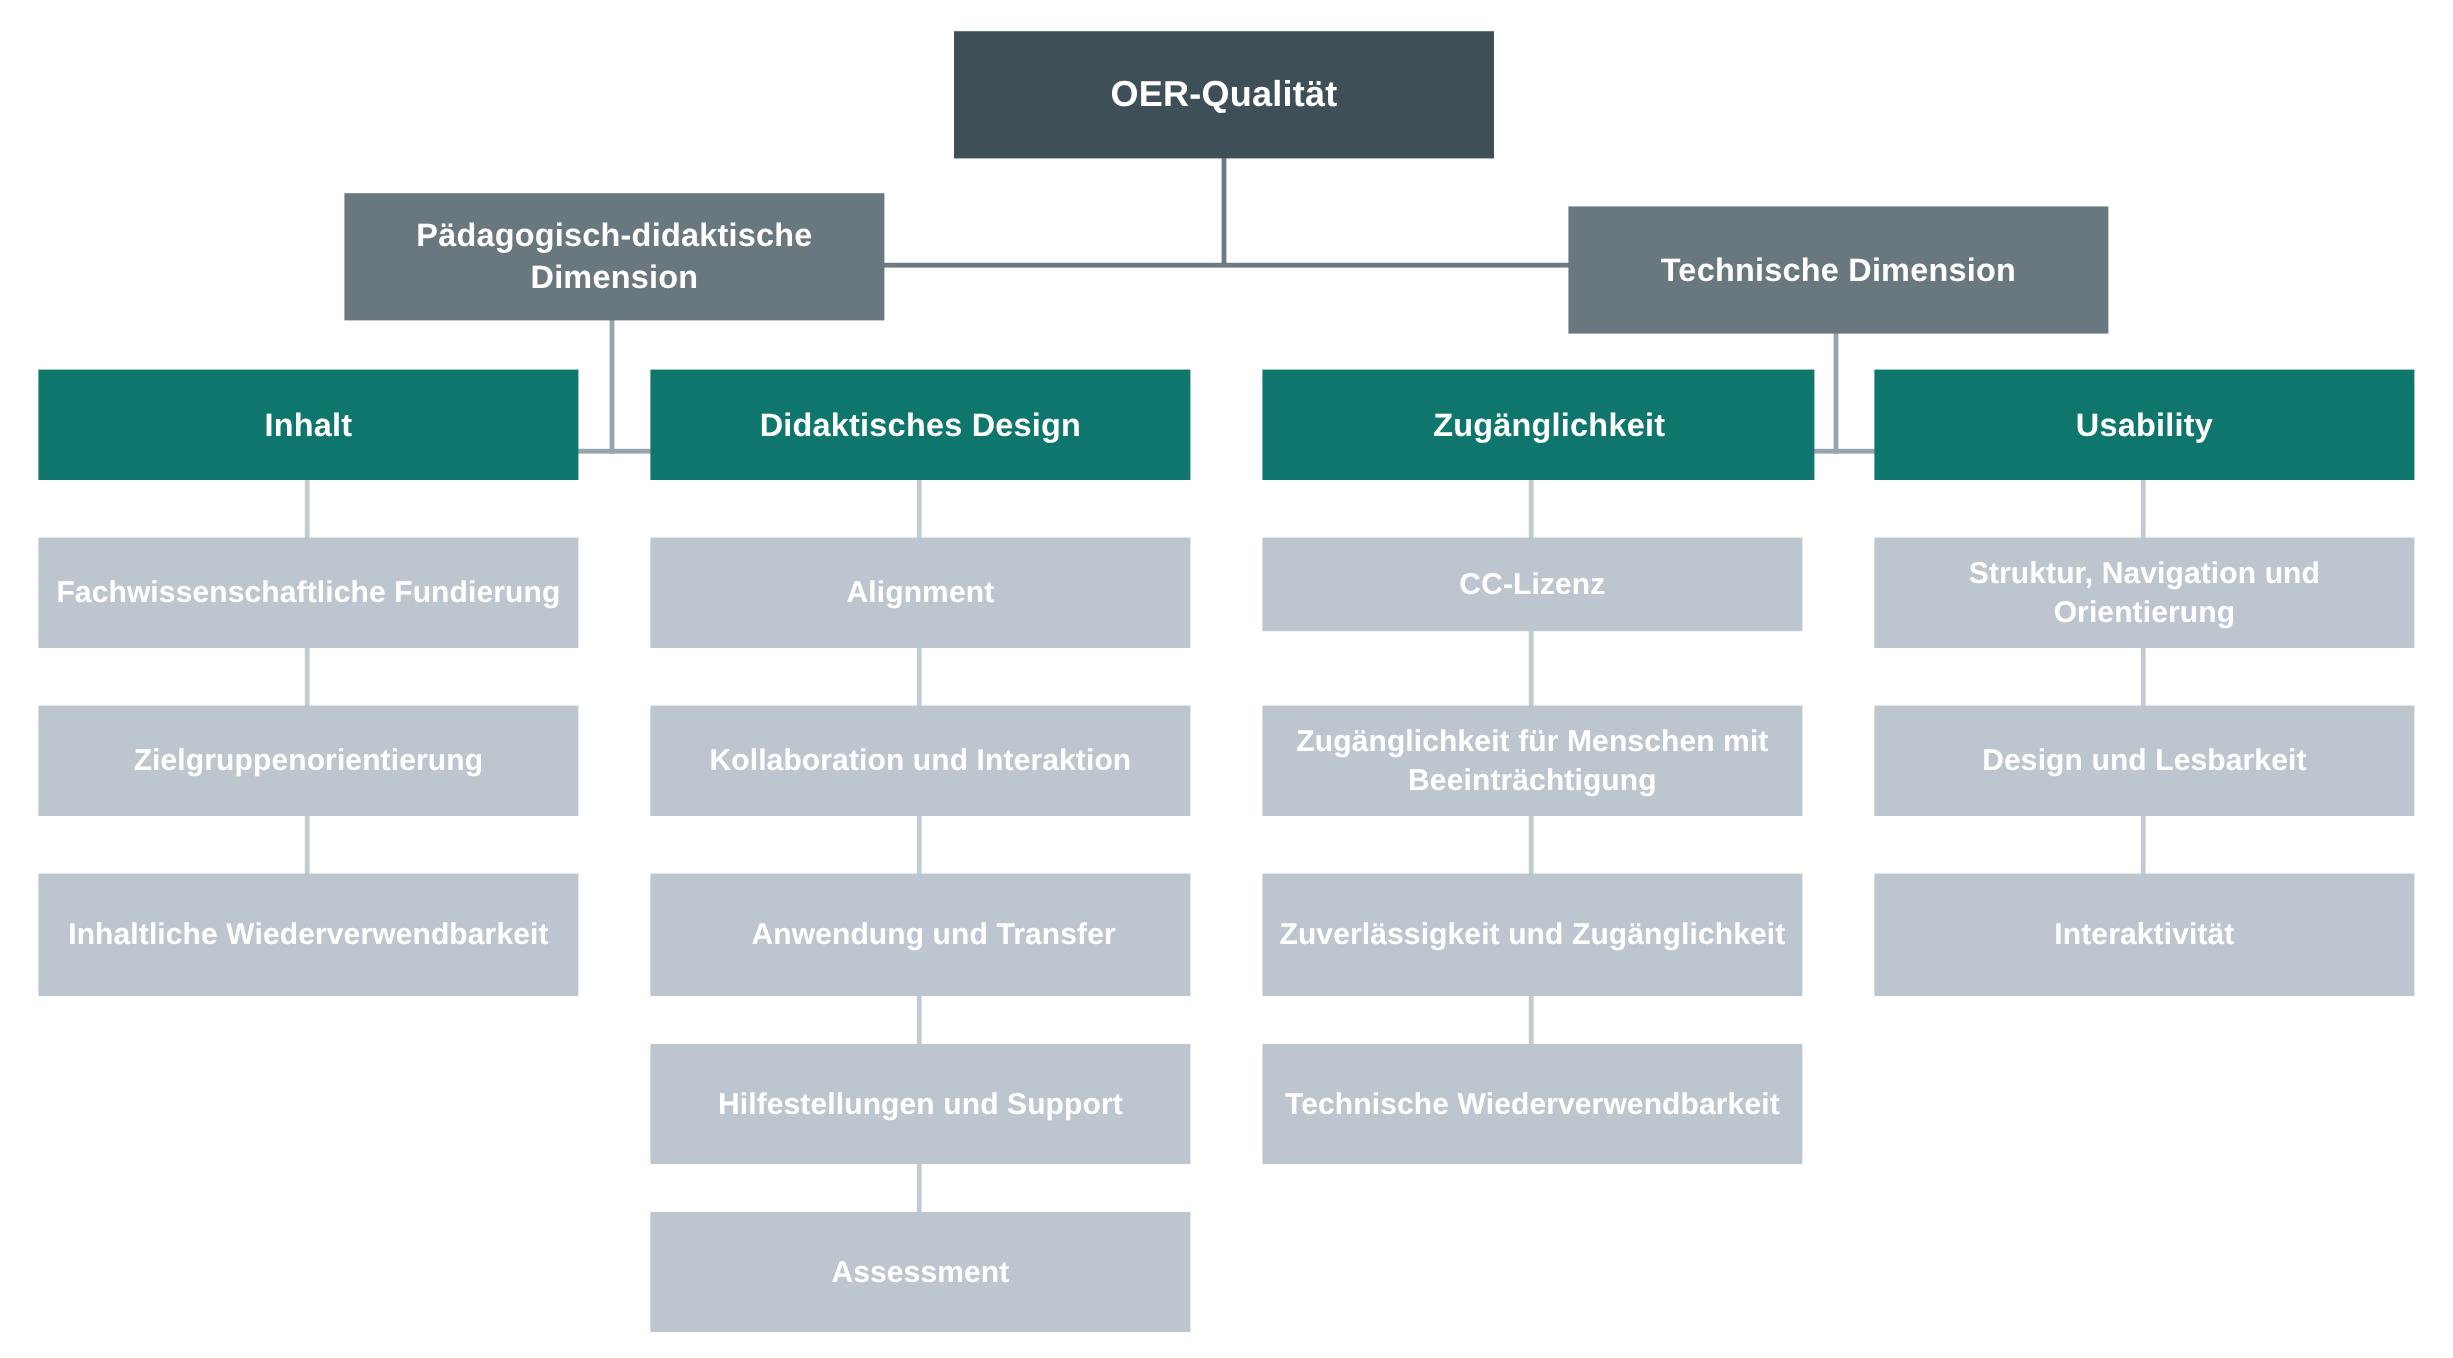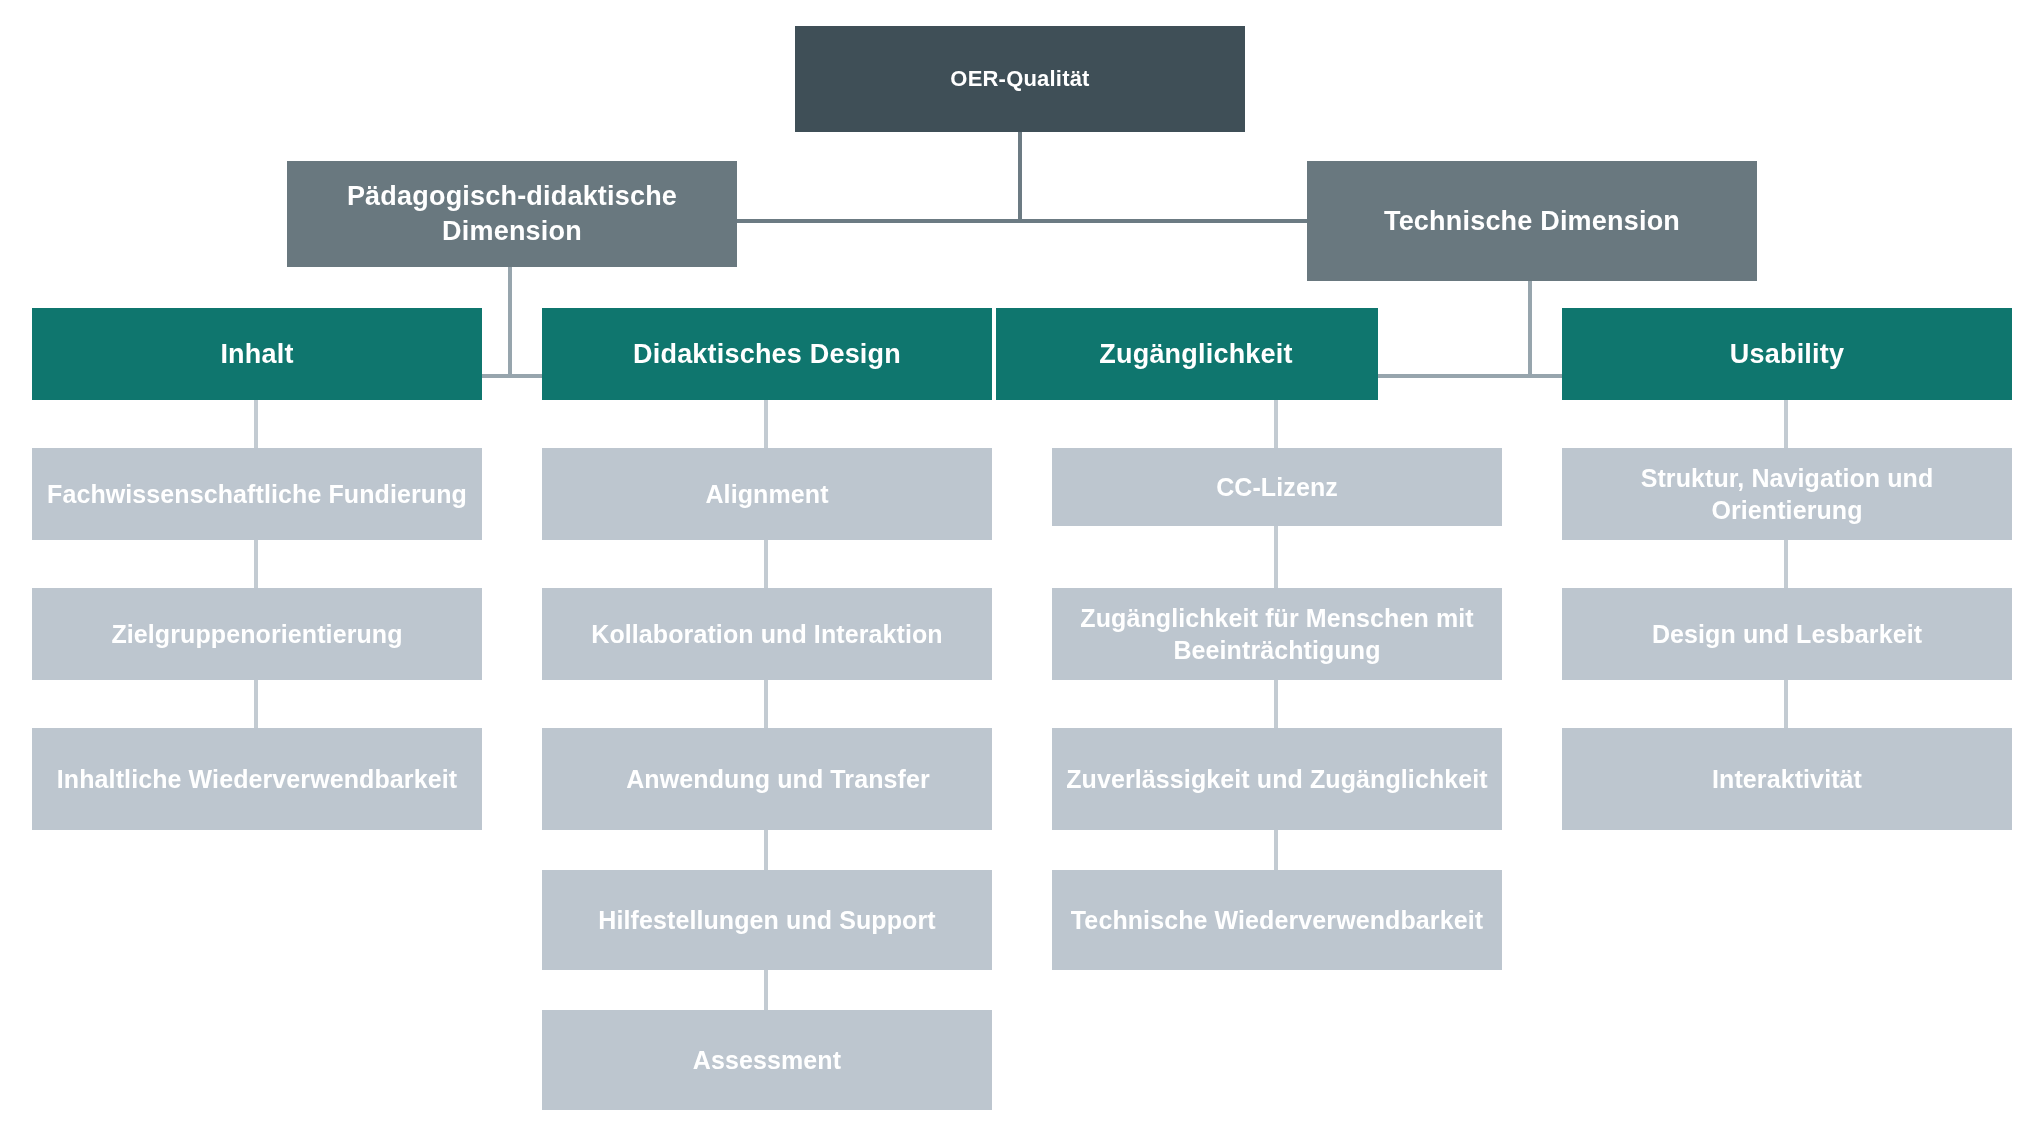"OER-Qualität" .lvl-root { font-size: 22px -> 30px }
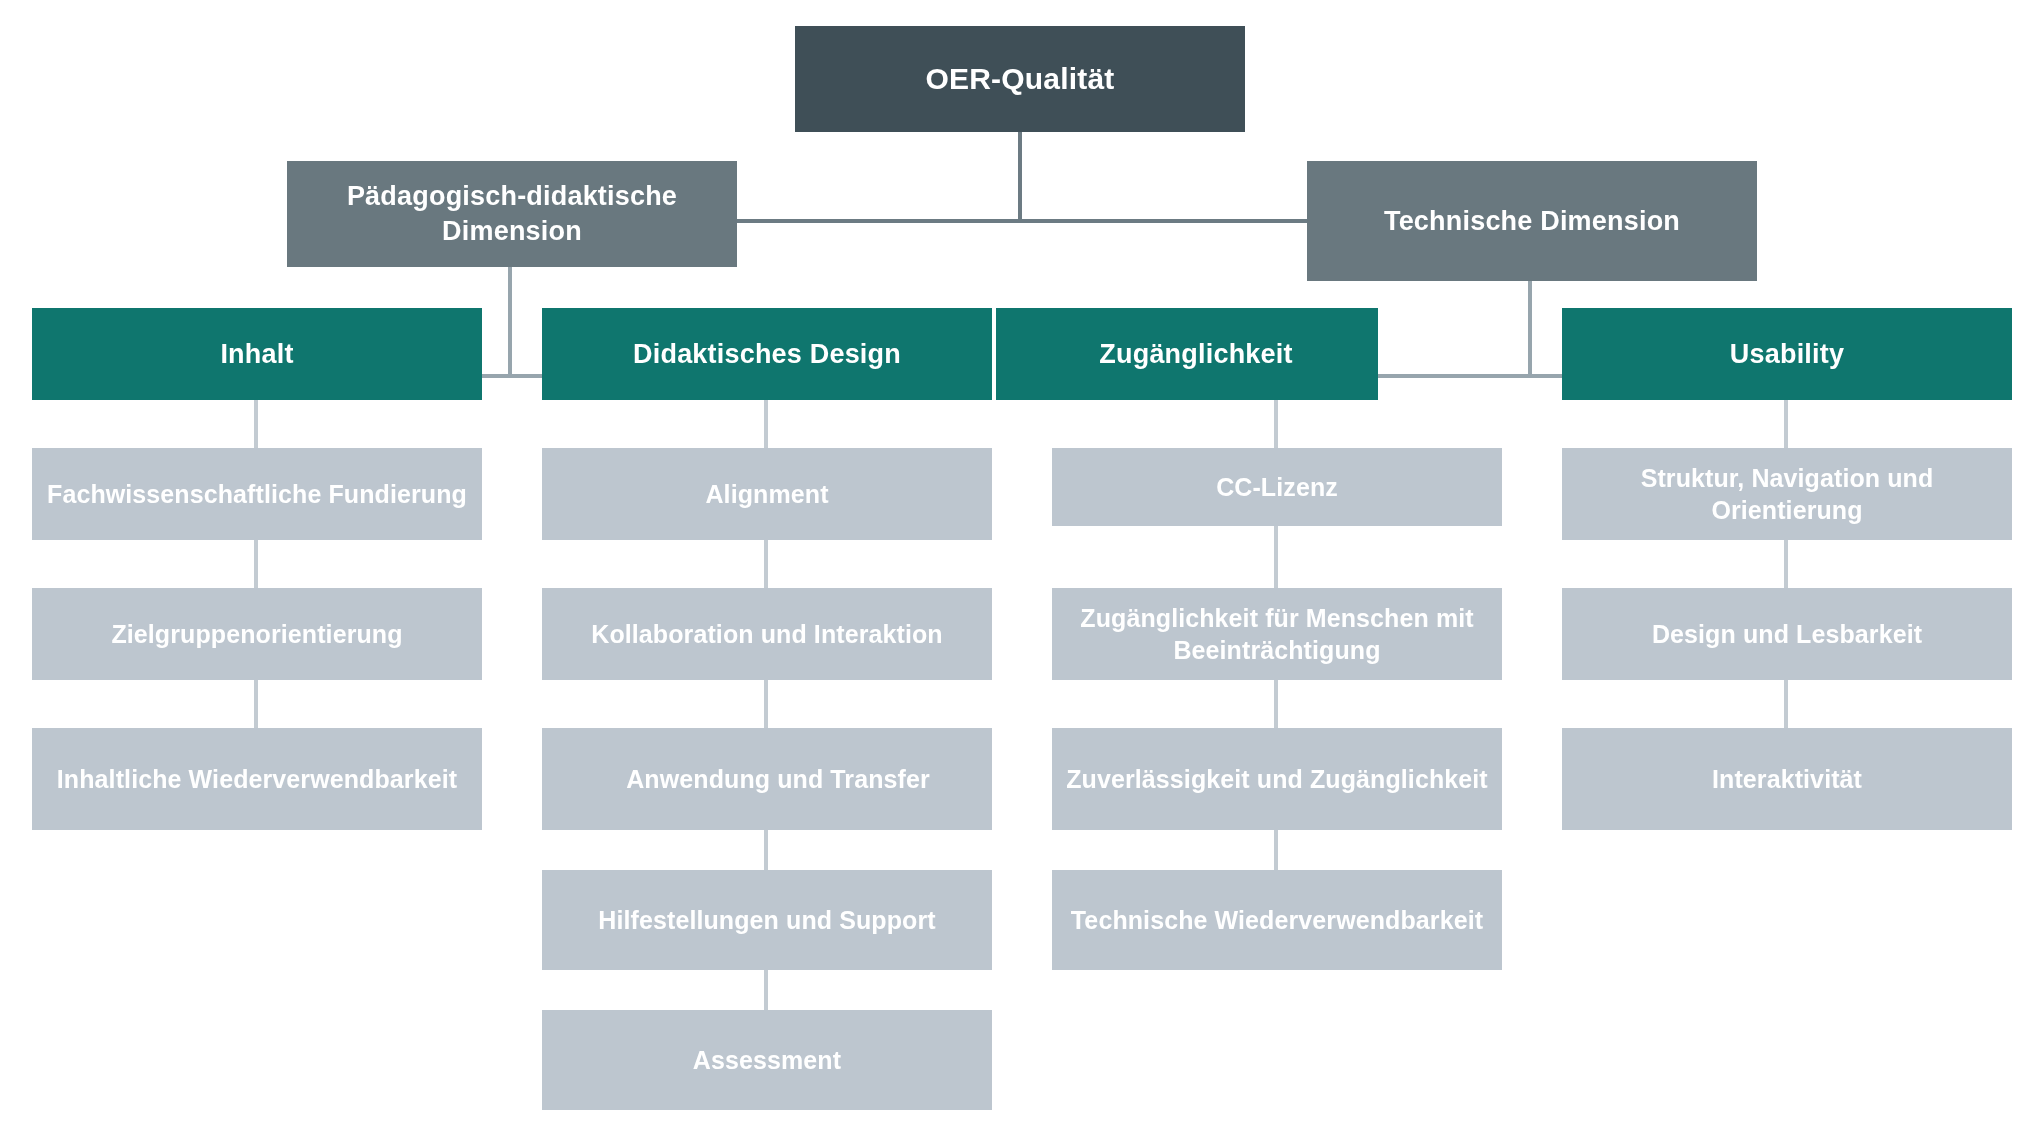"Technische Dimension" div.node { height: 120px -> 106px; top: 161px -> 172px }
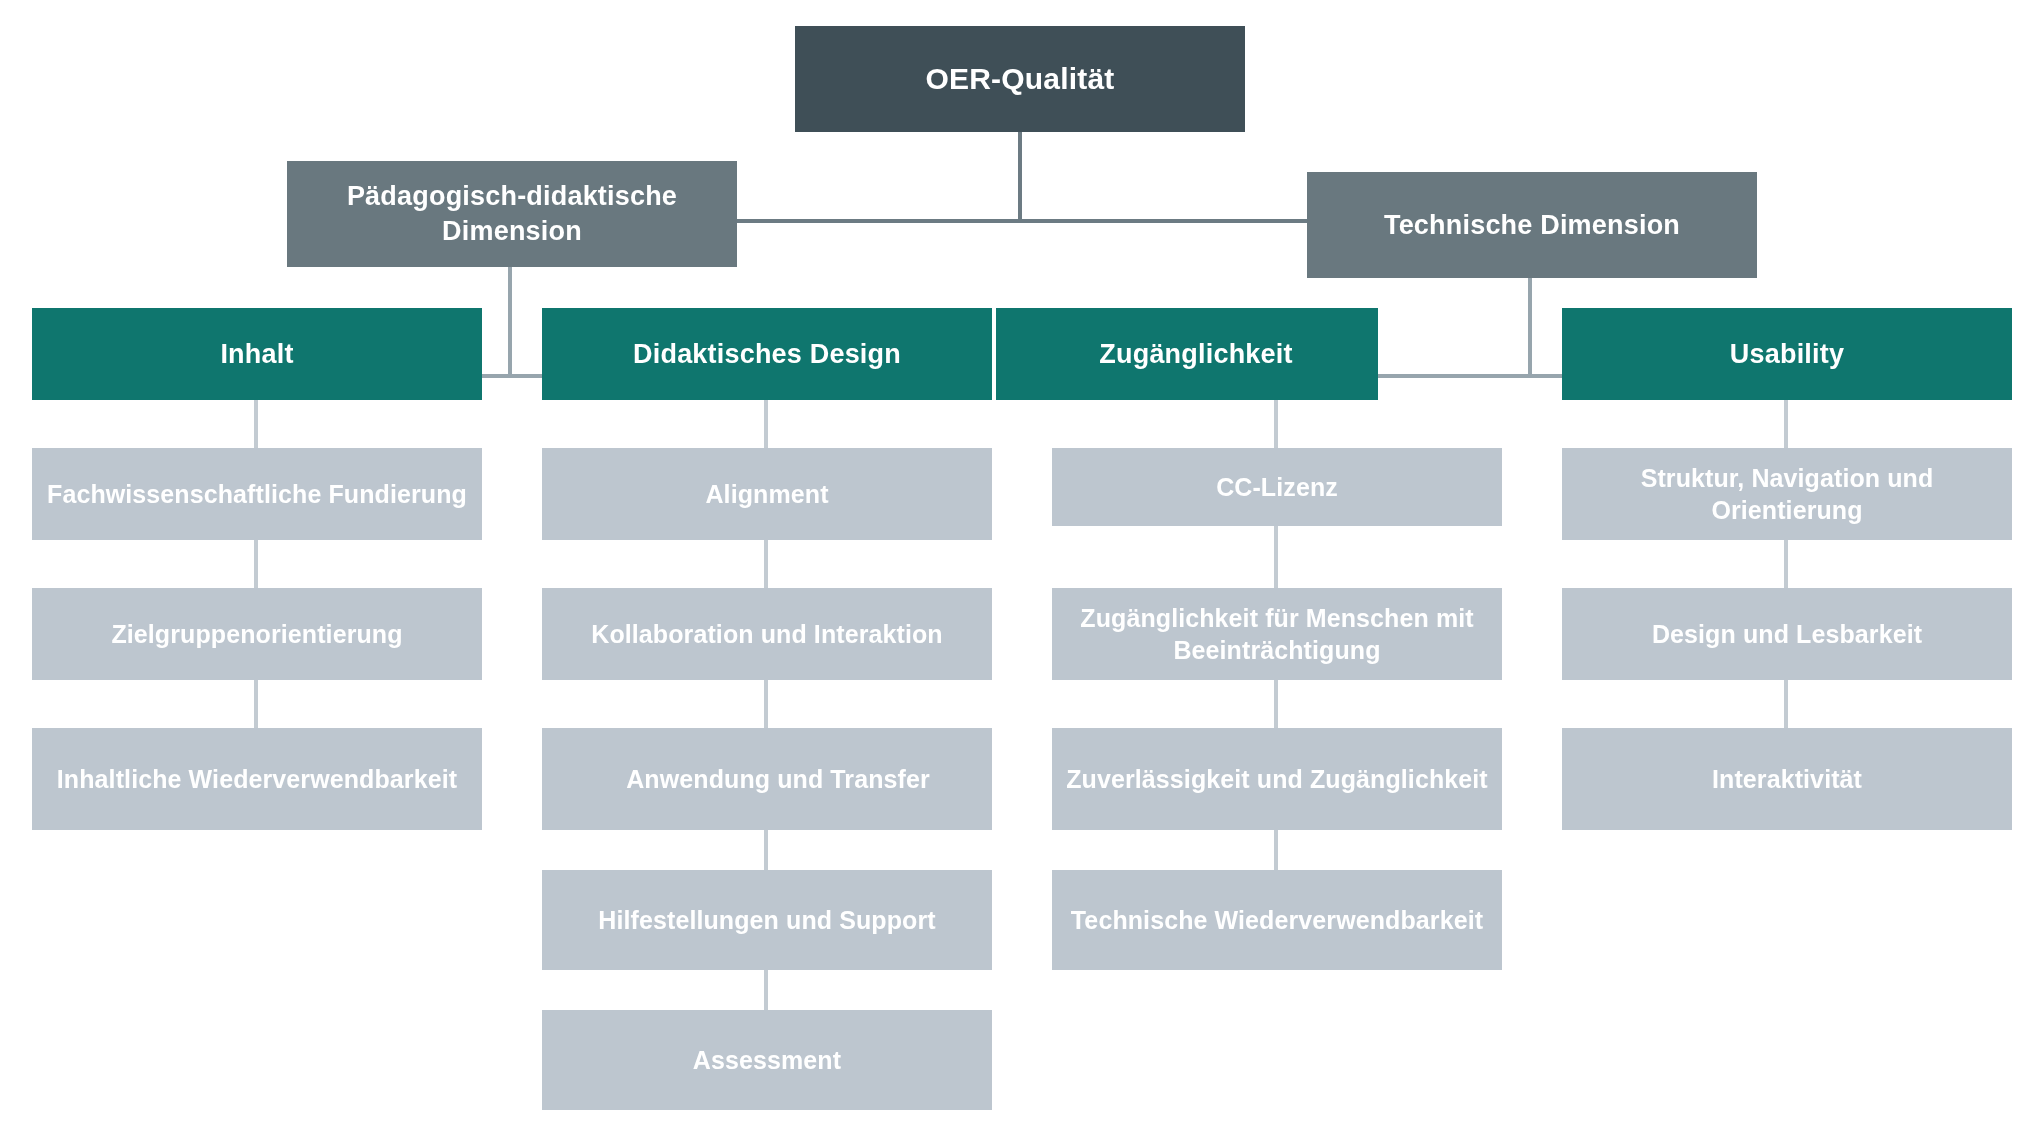"Zugänglichkeit" div.node { left: 996px -> 1052px; width: 382px -> 460px }
